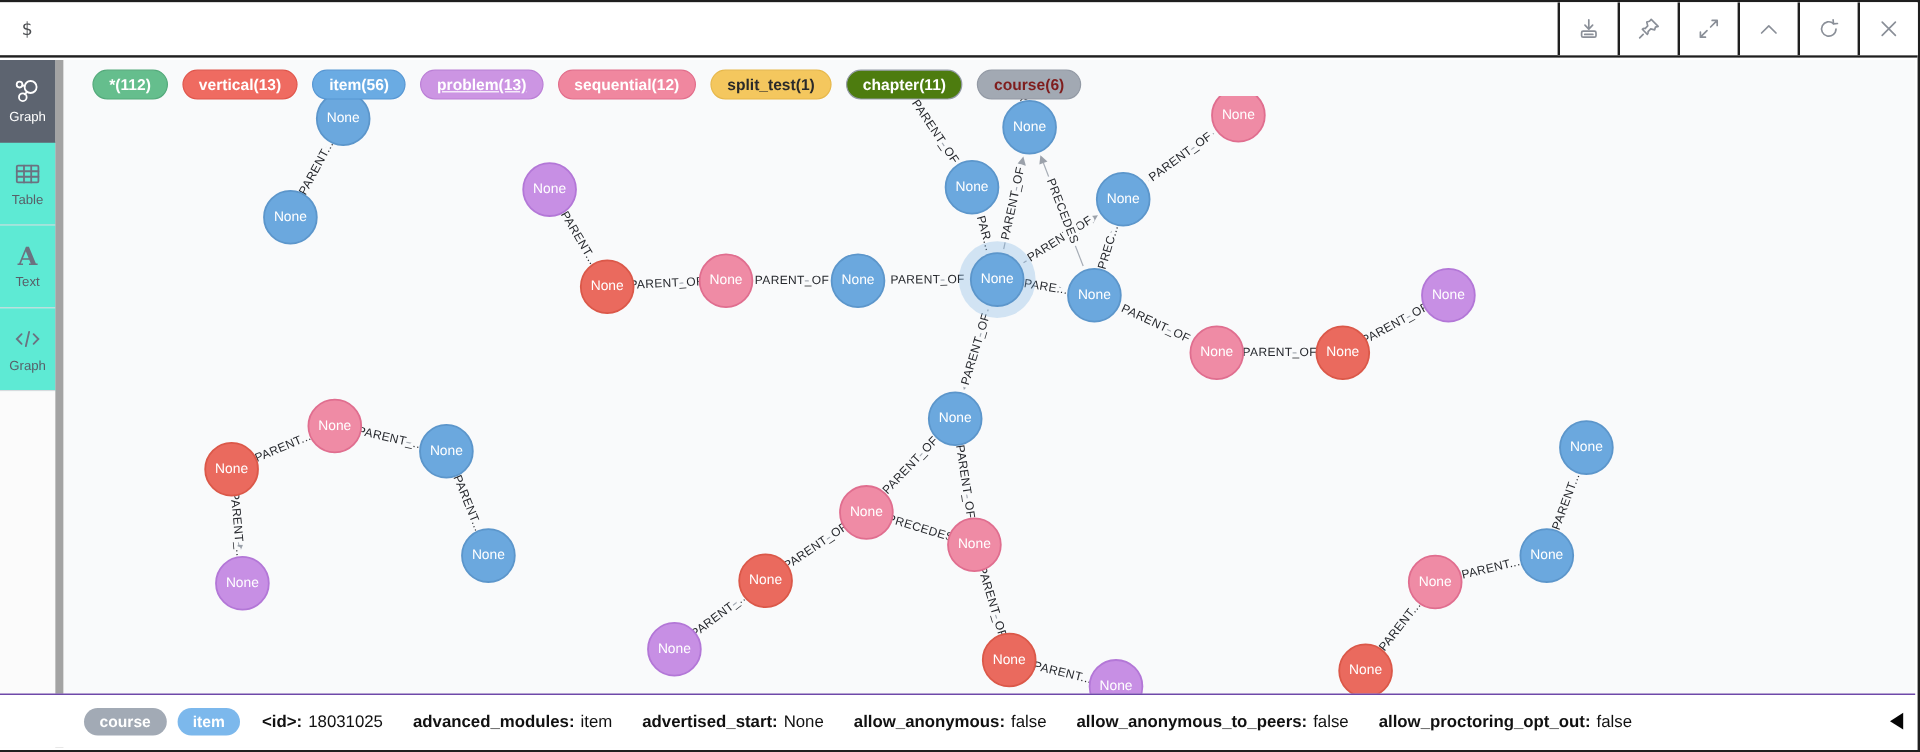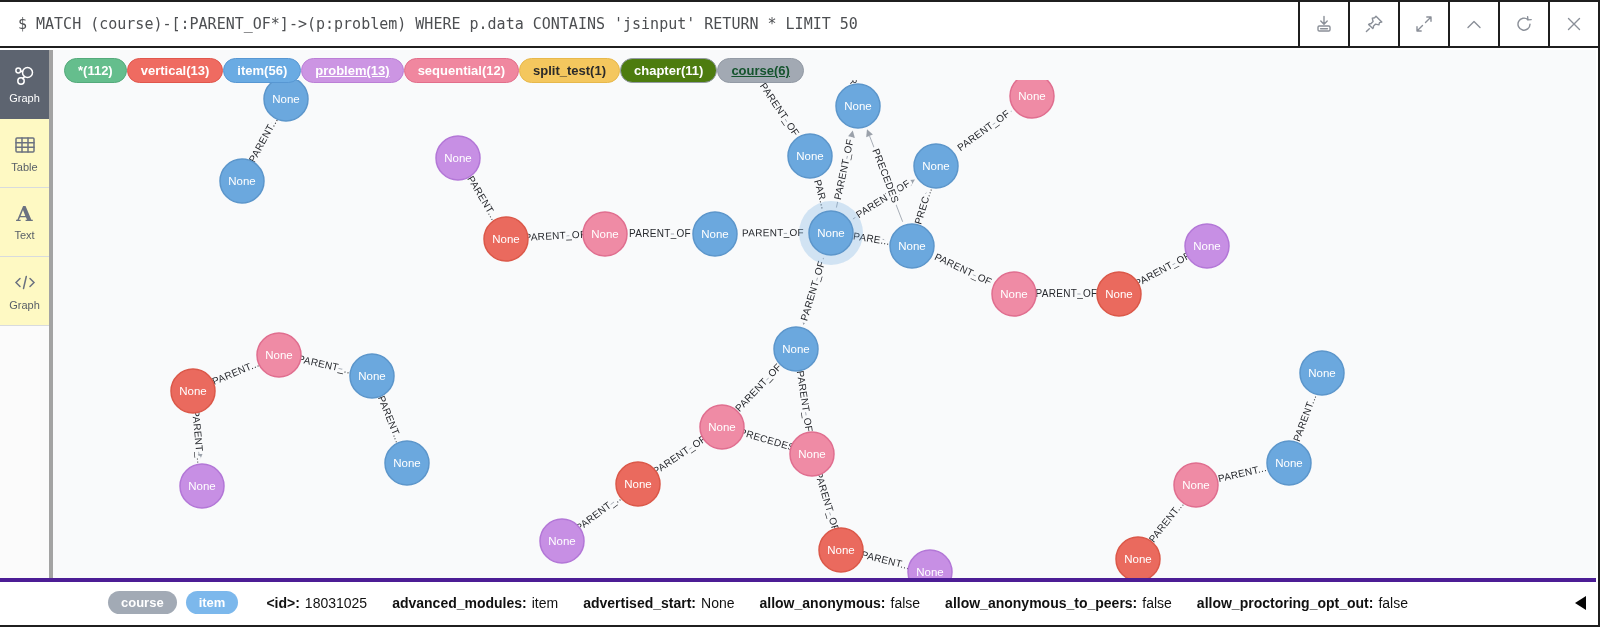"MATCH" span { html: <span>MATCH (course)-[:PARENT_OF*]-&gt;(p:problem) WHERE p.data CONTAINS 'jsinput' RETURN * LIMIT 50</span> -> none }
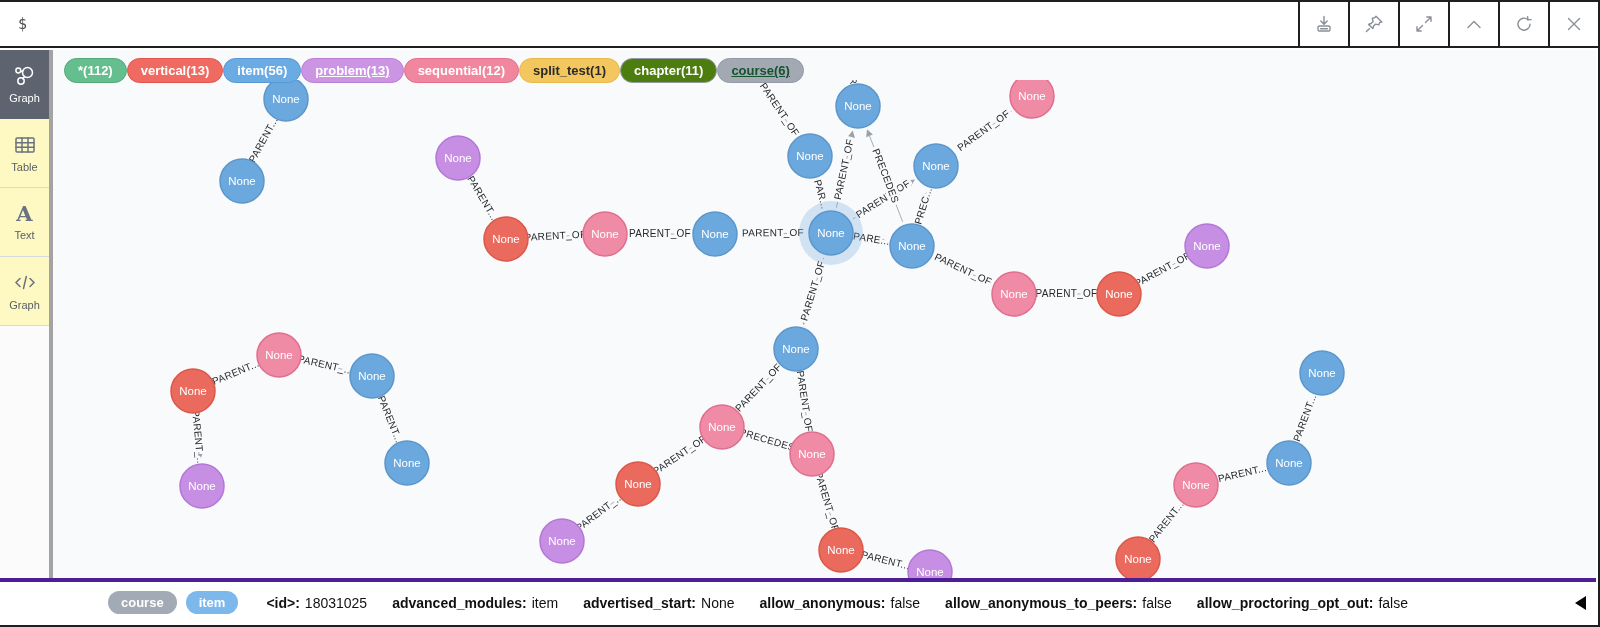"*(112)" .legend { gap: 0 -> 12px; left: 11px -> 24px }
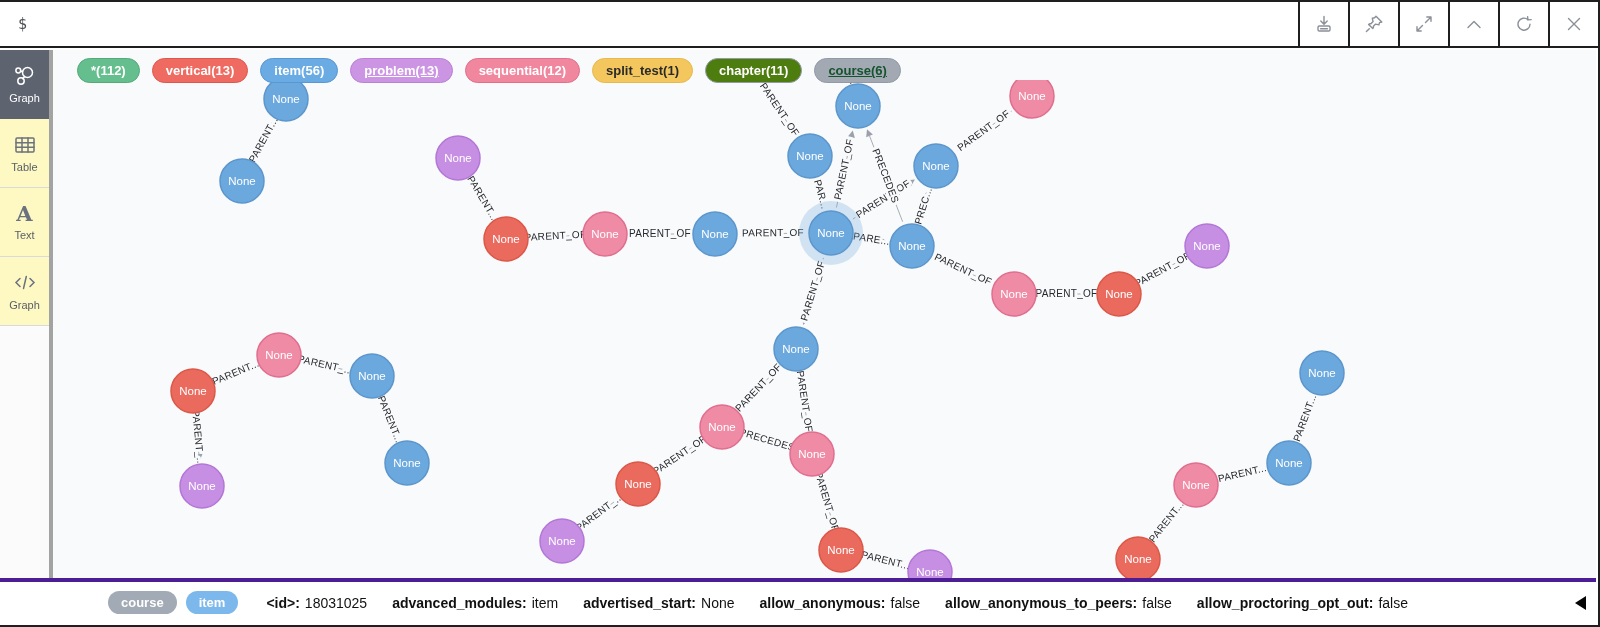"course(6)" span.pill { color: #14532d -> #7f1d1d; text-decoration: underline -> none }
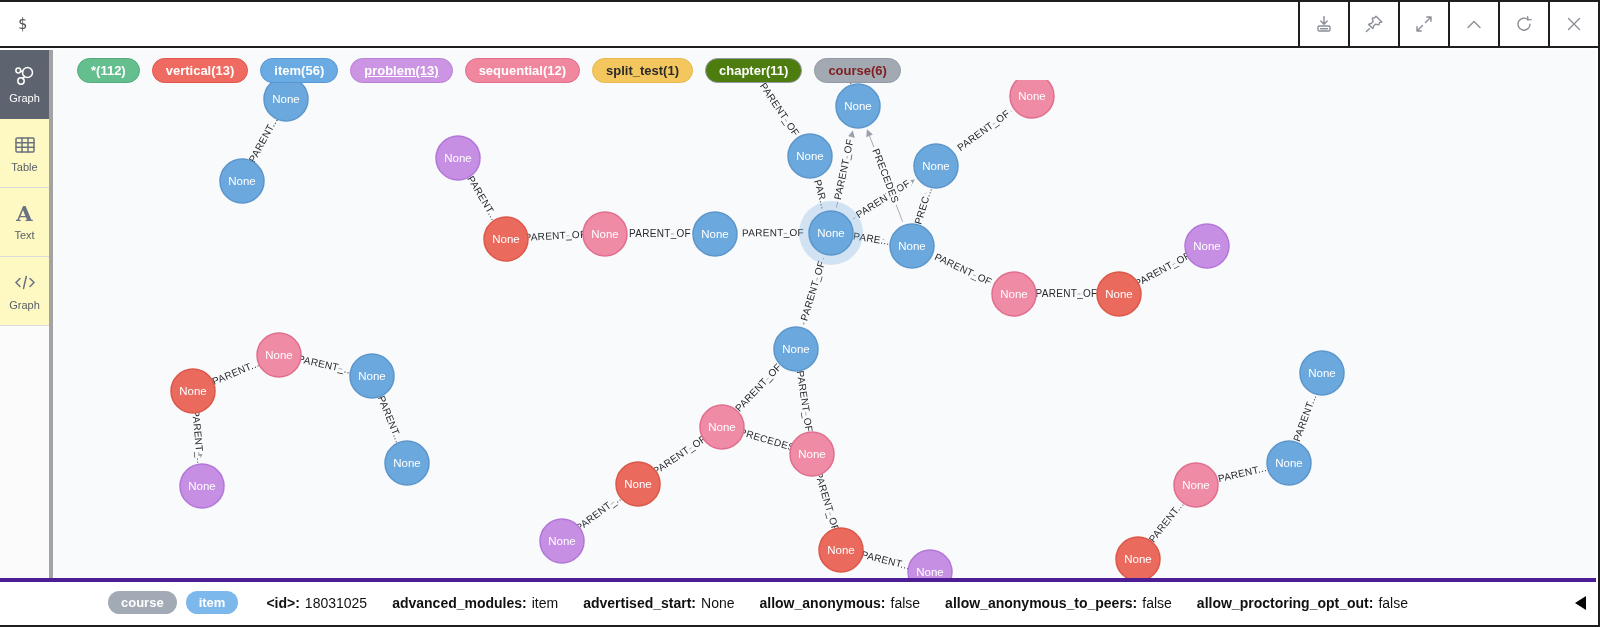"Graph" .sidebar { border-right: 4px solid #a3a3a3 -> 7px solid #a3a3a3 }
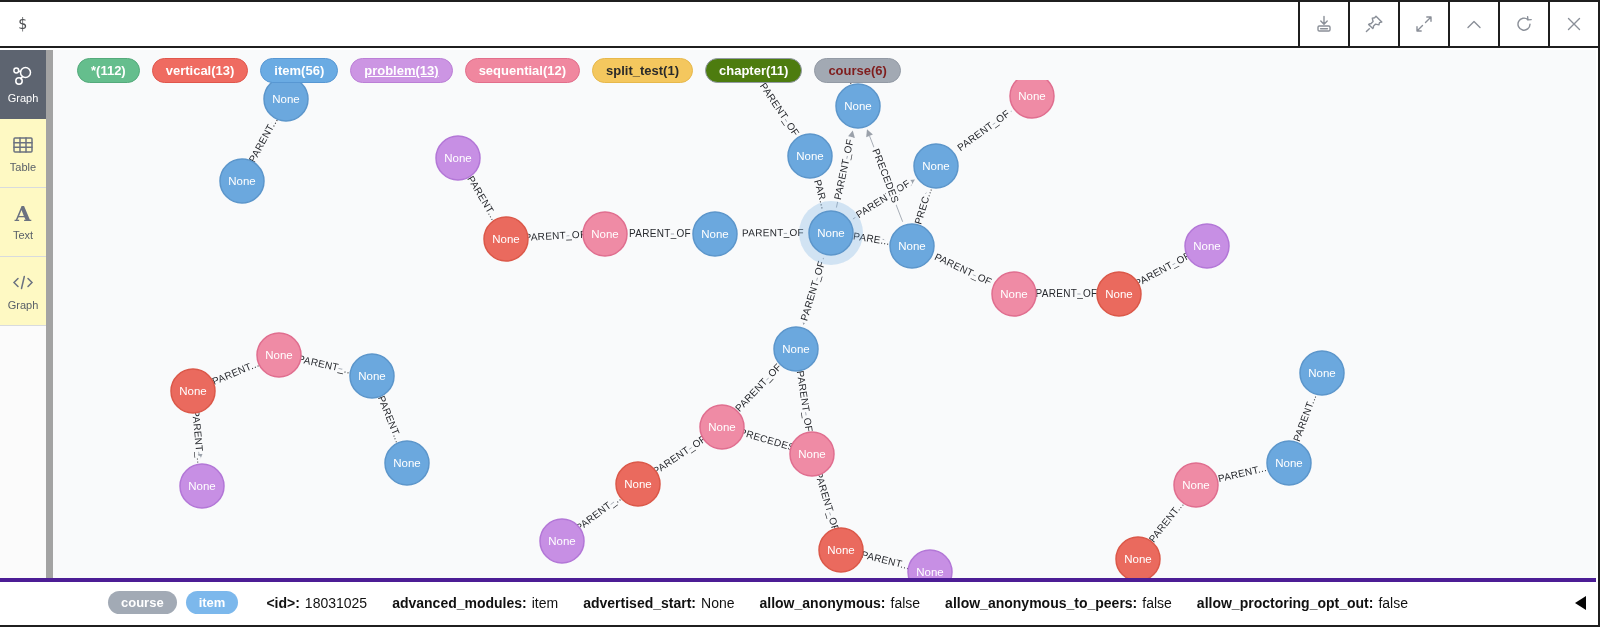"Table" .tab { background: #fef9c3 -> #5eead4 }
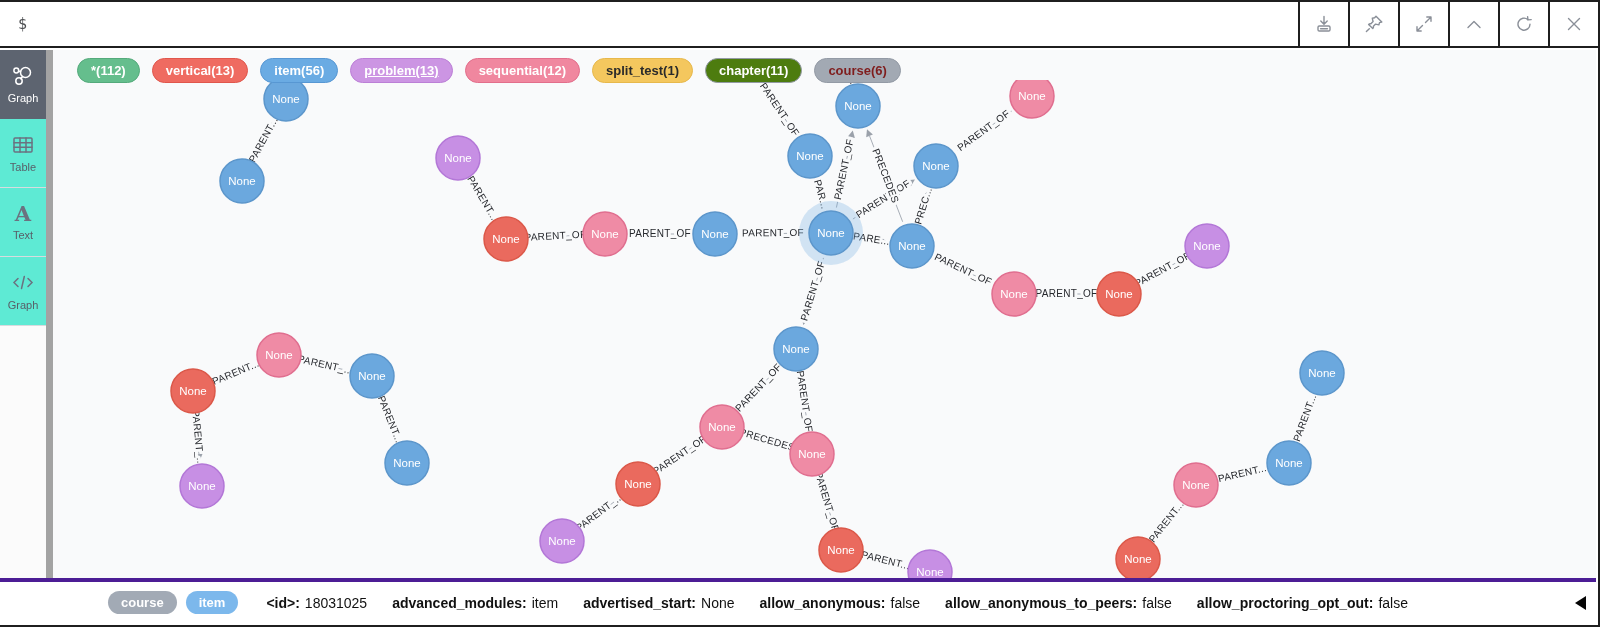"course item" .status-bar { border-top: 4px solid #4c1d95 -> 1px solid #4c1d95; padding-left: 108px -> 70px }
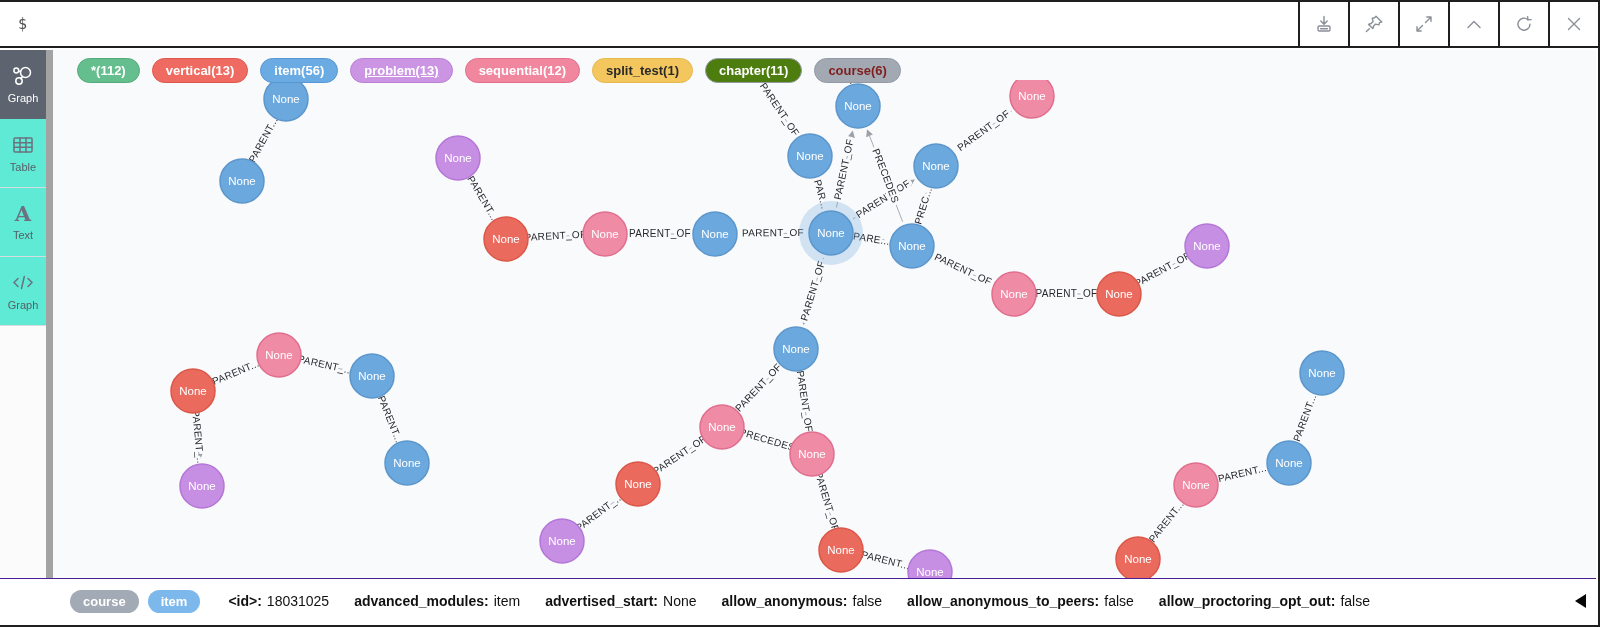"<id>: 18031025" .props { margin-left: 19px -> 9px }
